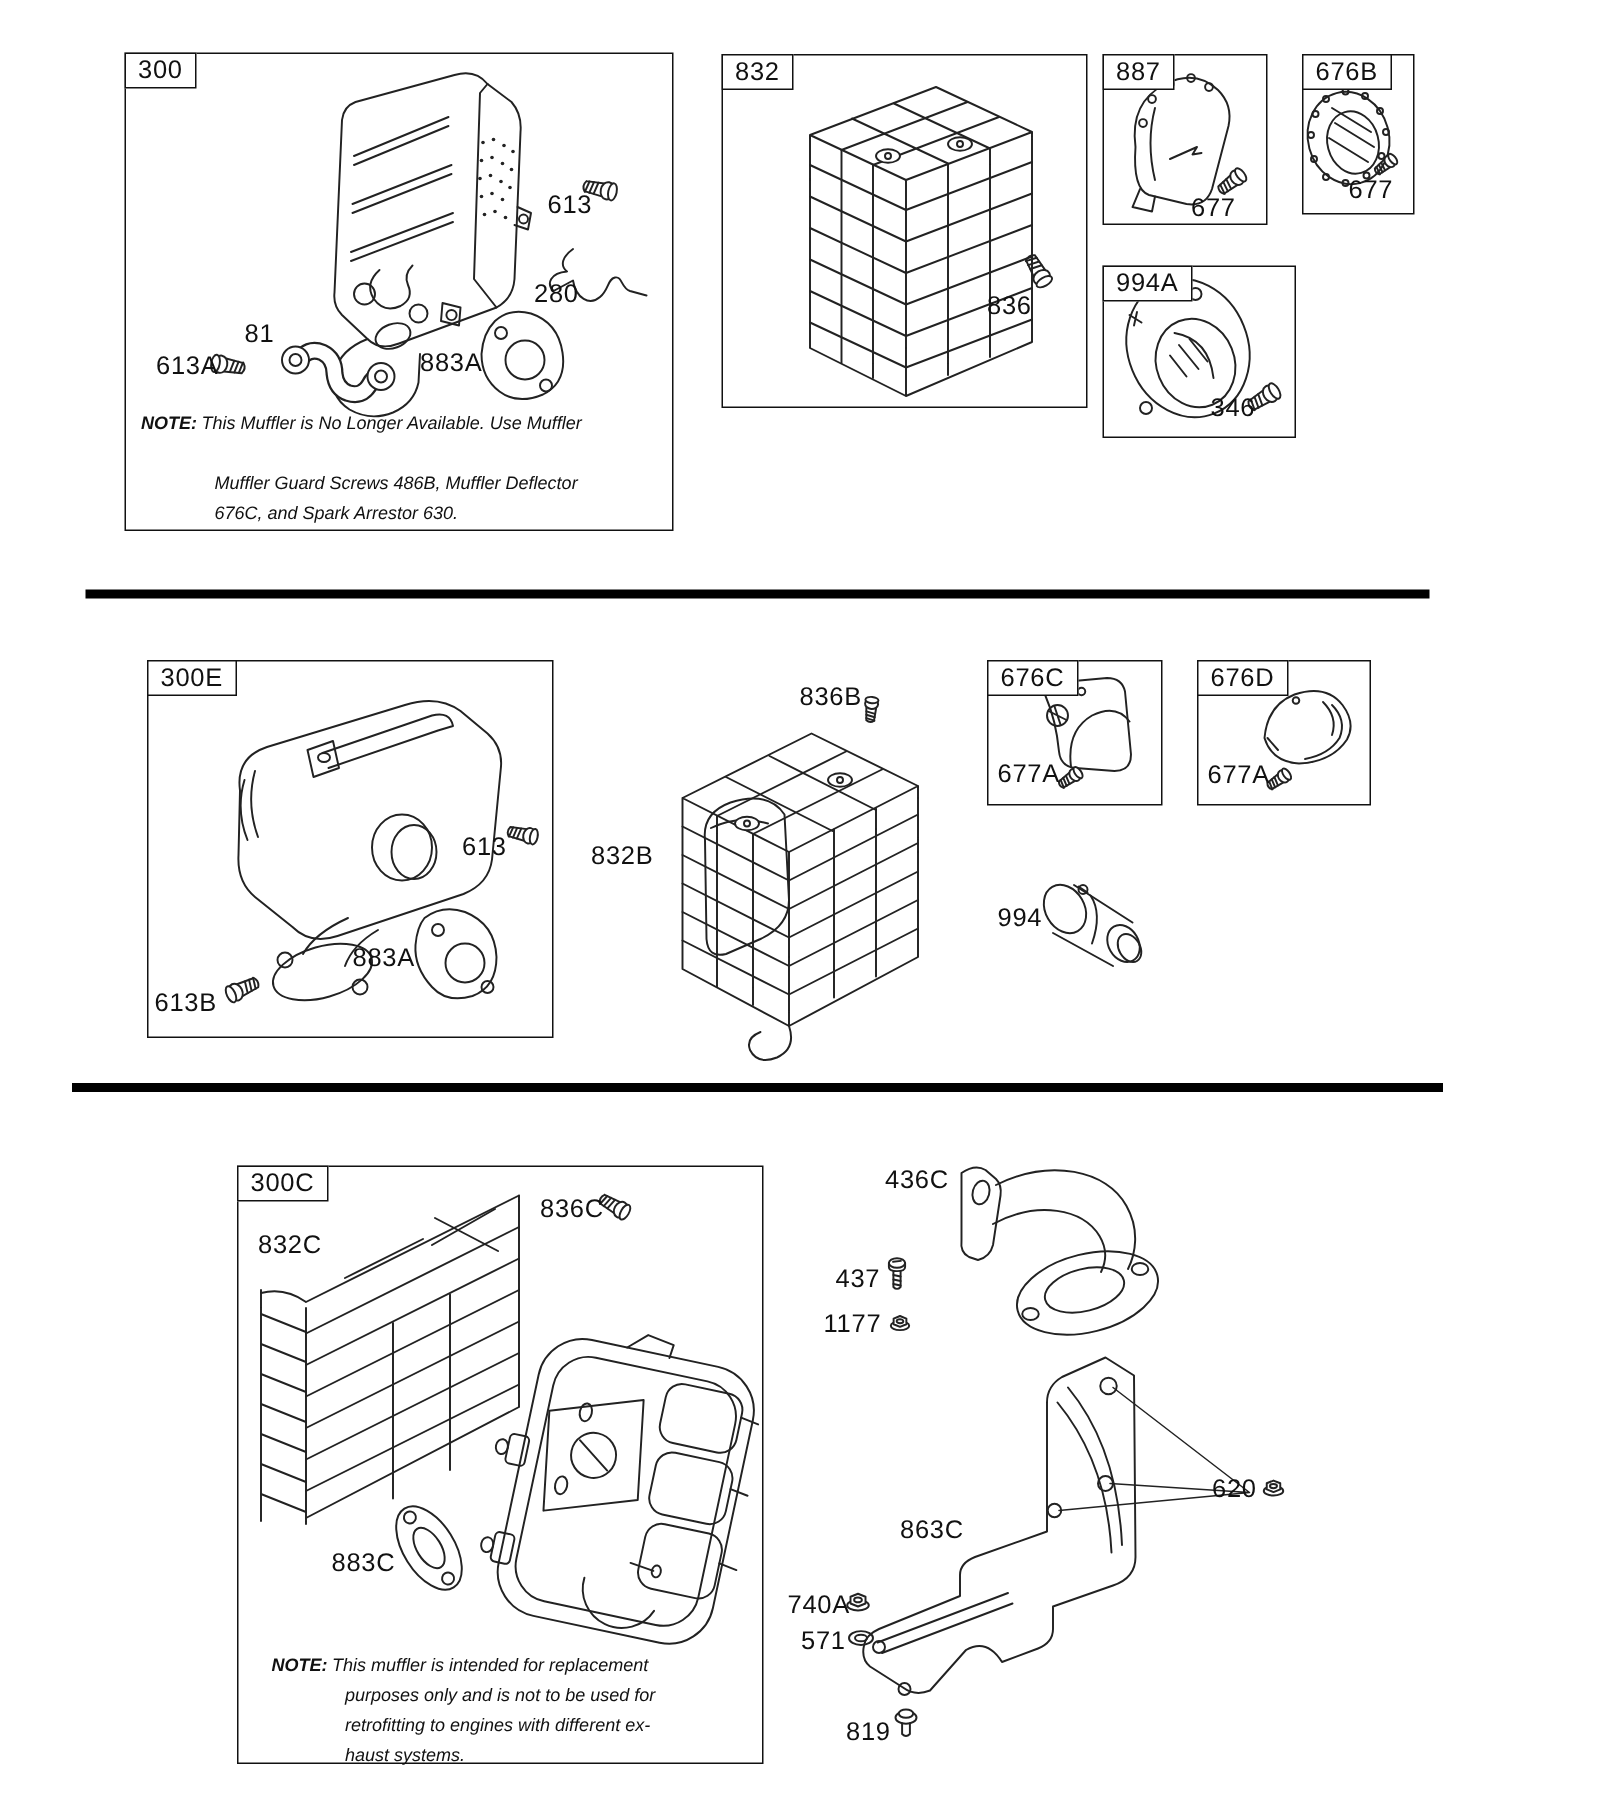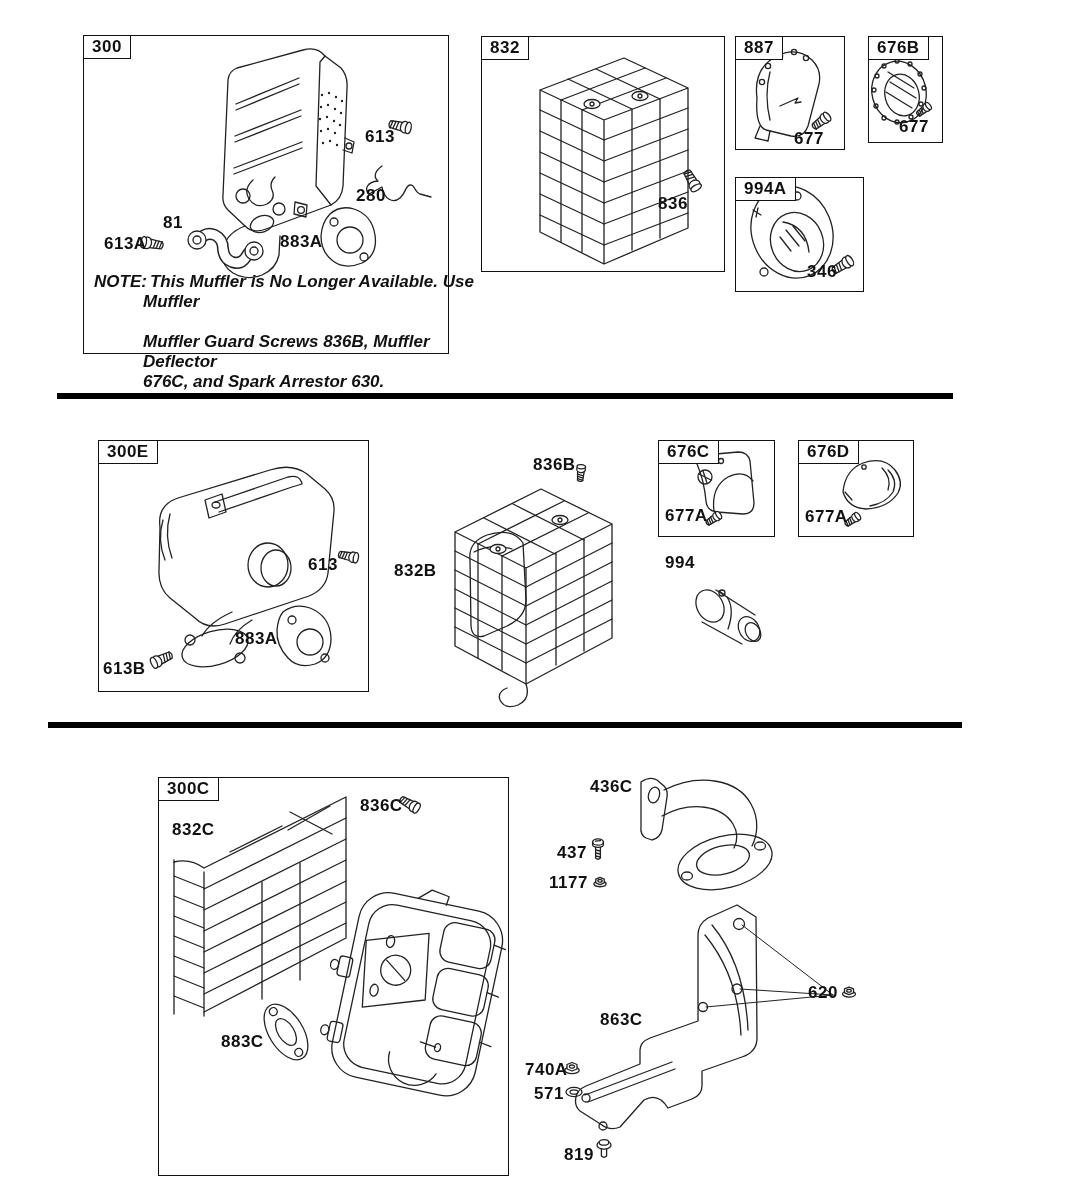"300" .canvas { font-weight: bold -> none }
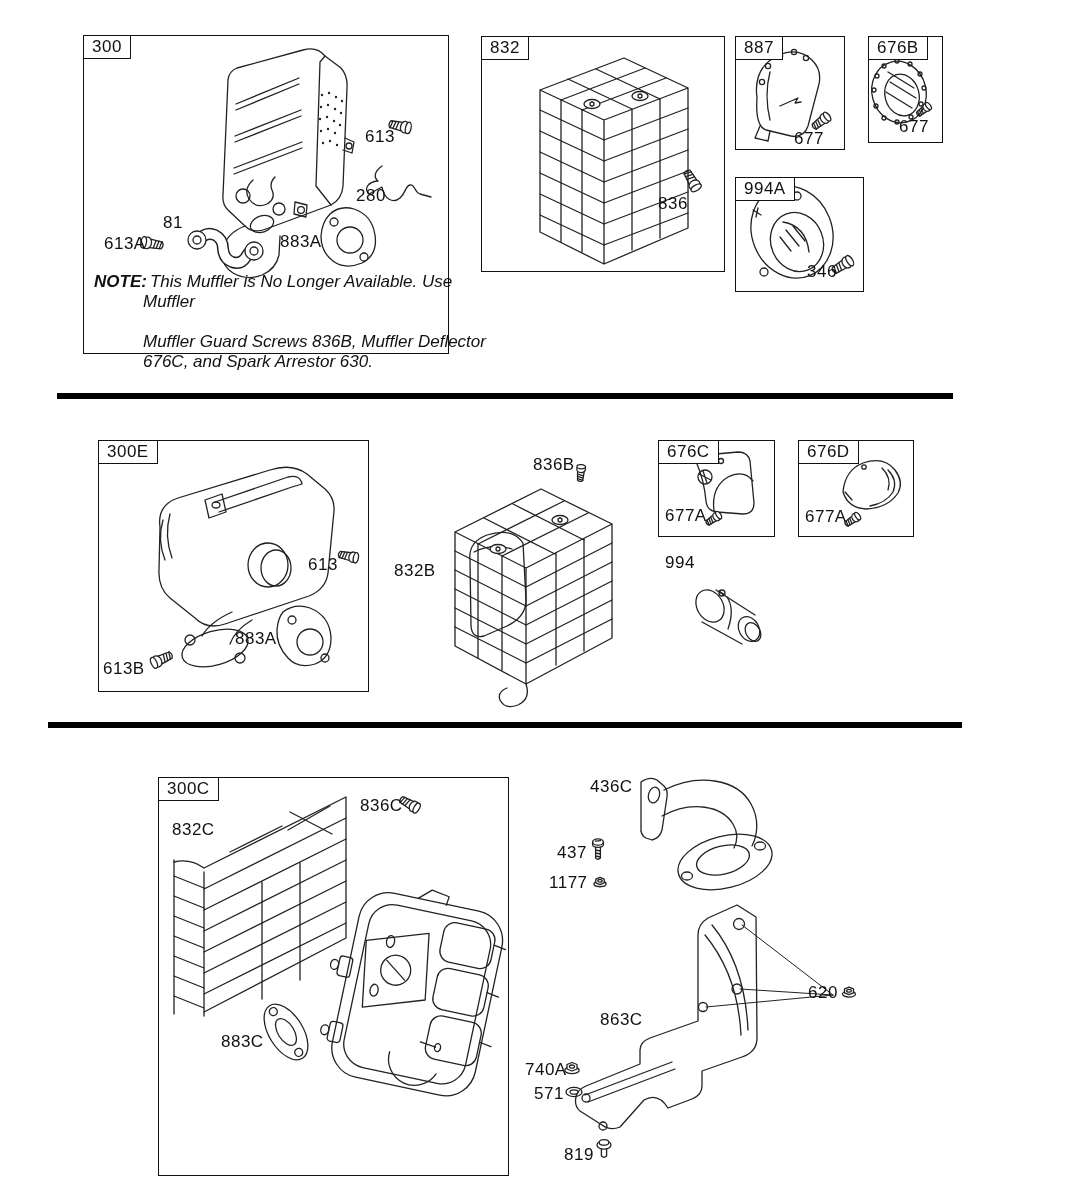"NOTE: This Muffler is No" .note { font-size: 17px -> 12px }
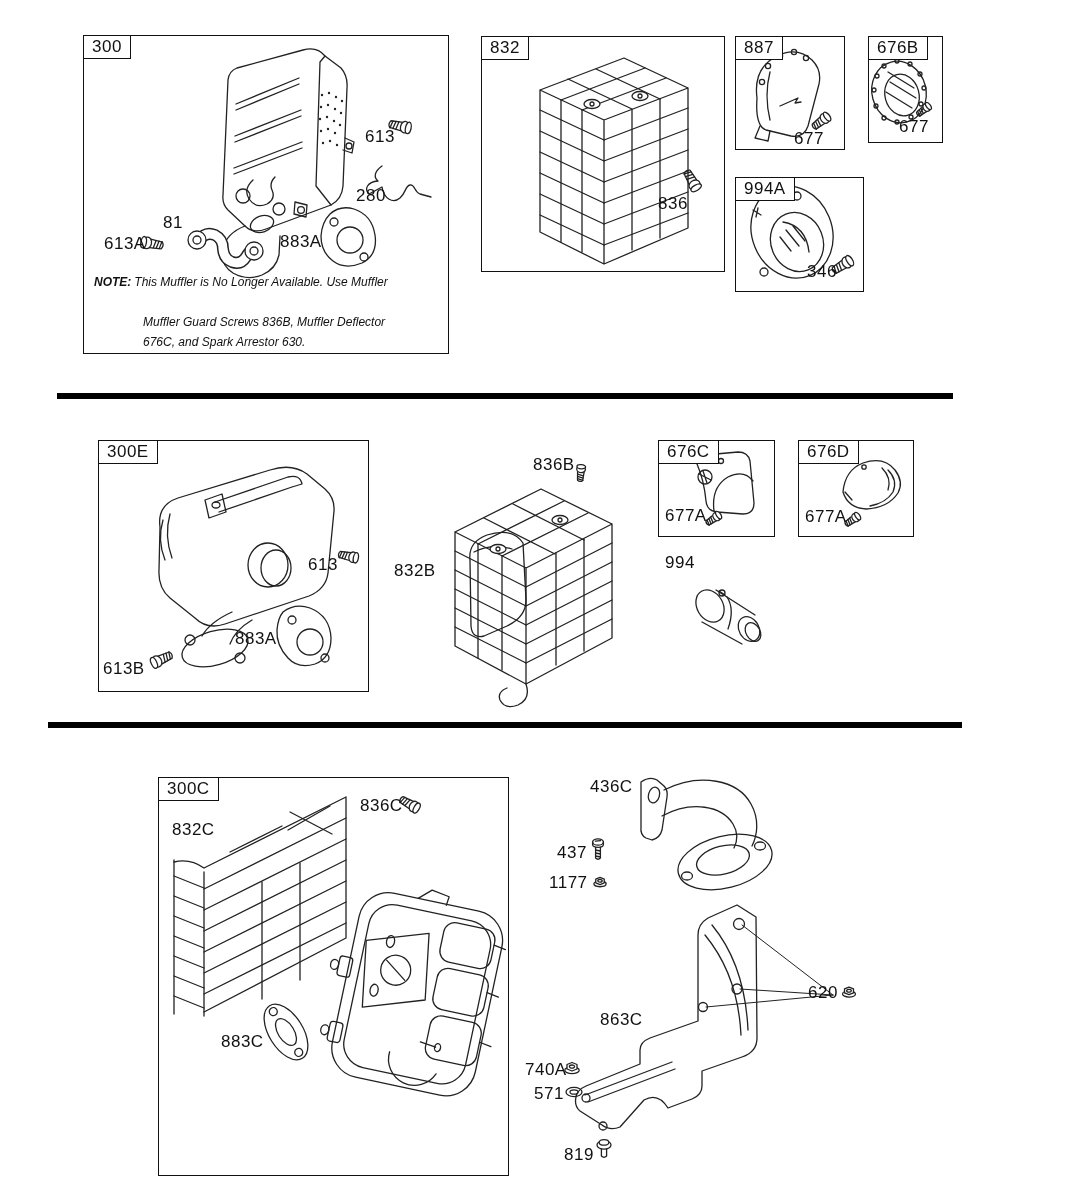"Muffler Guard Screws 836B, Muffler" span { text: 836B -> 486B }
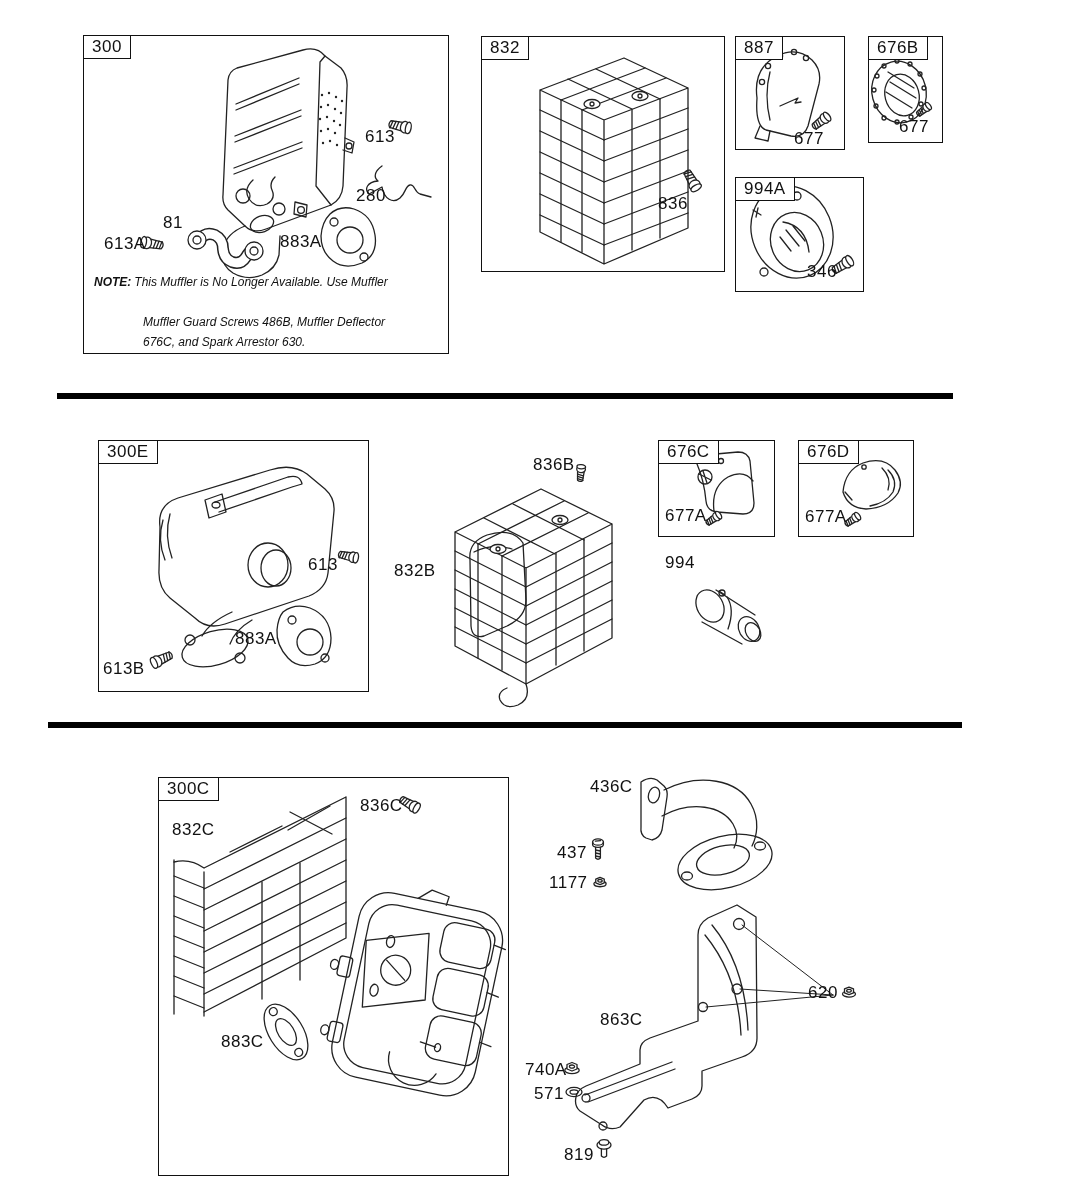"994" div.lbl { top: 554px -> 603px }
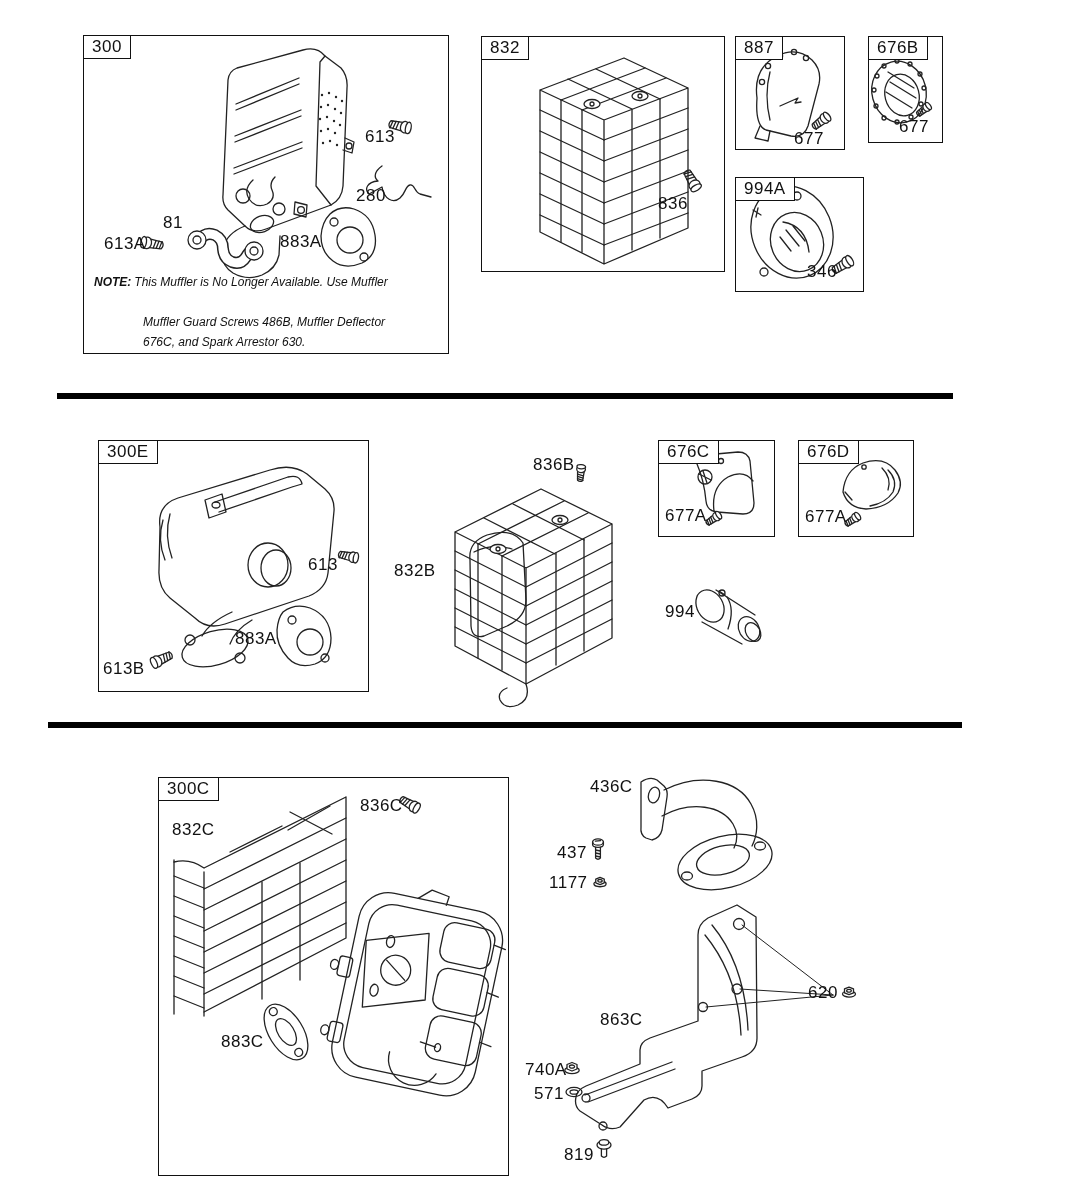"NOTE: This muffler is intended" div.note { html: none -> <div> <b>NOTE:</b><span>This muffler is intended for replacement</span><br> <span>purposes only and is not to be used for</span><br> <span>retrofitting to engines with different ex-</span><br> <span>haust systems.</span> </div> }
